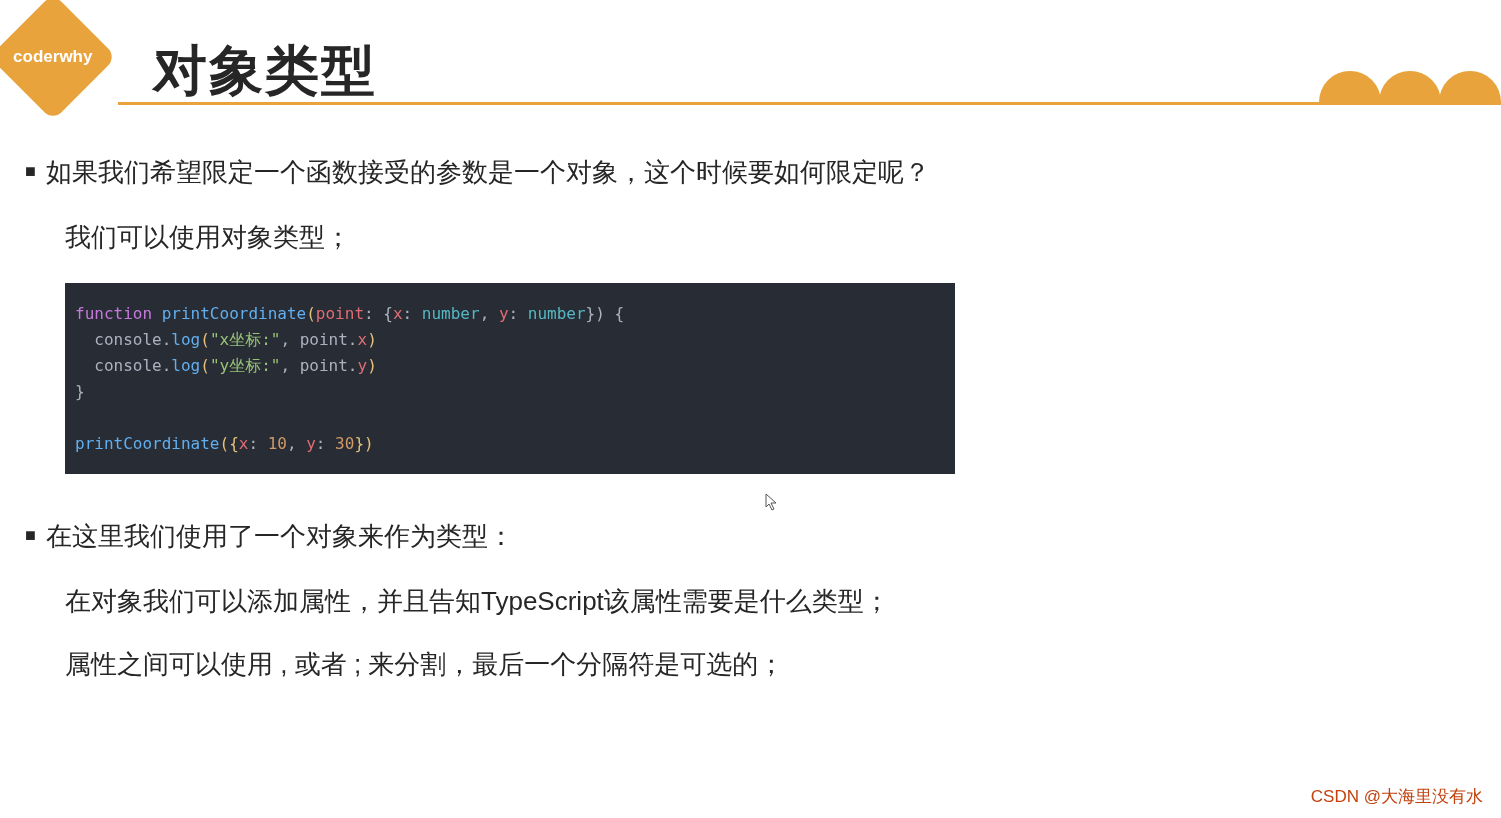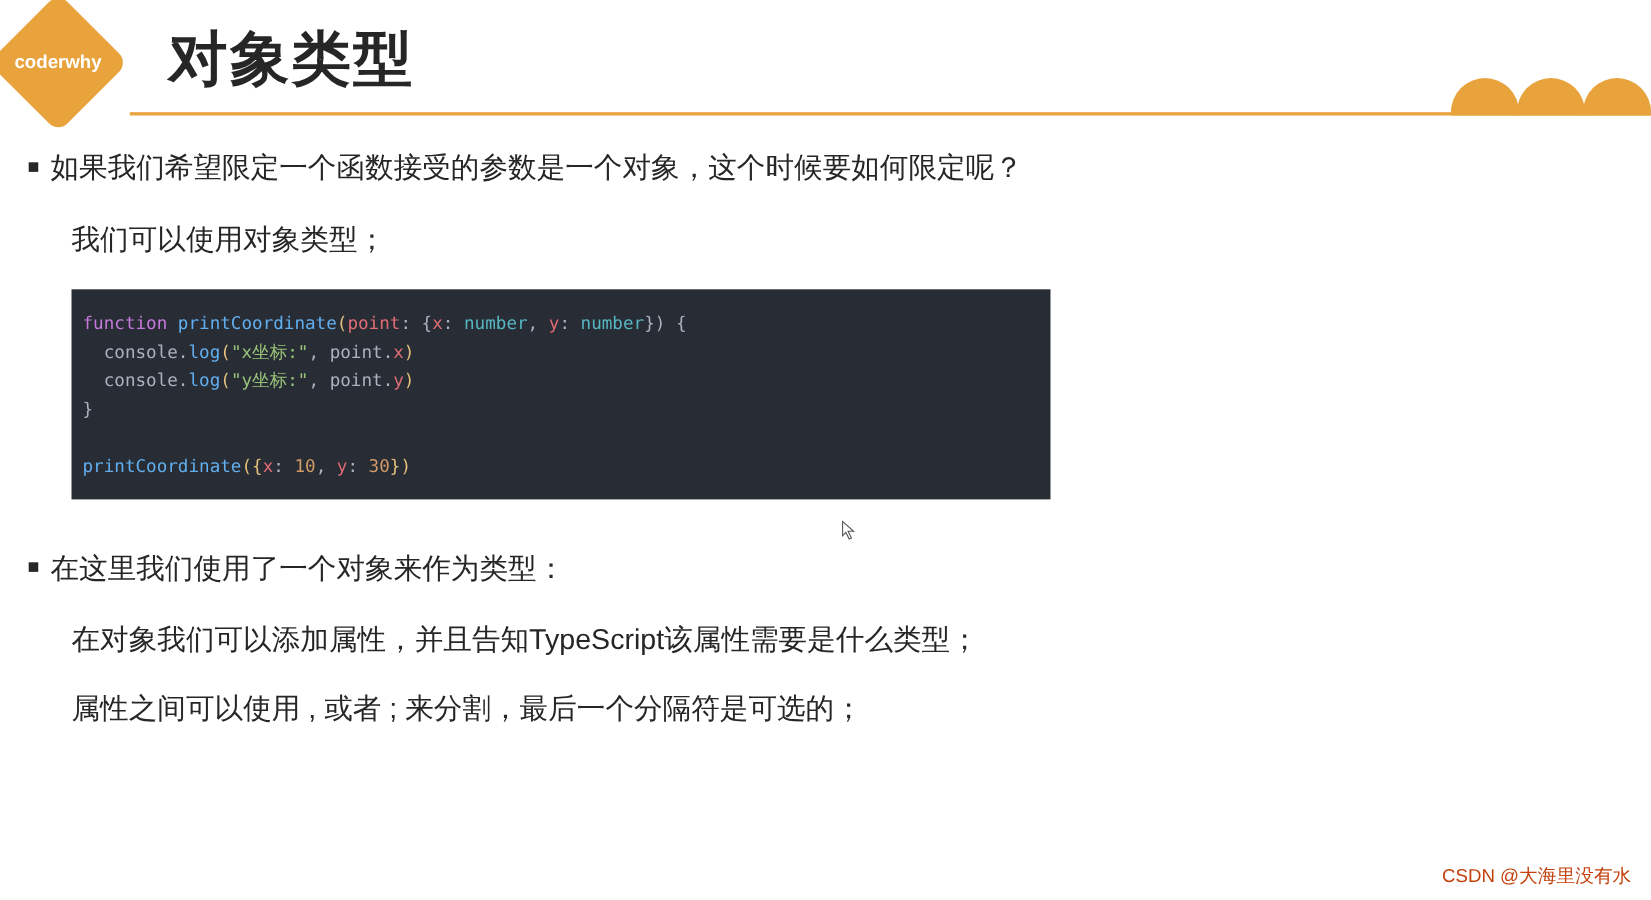"对象类型" .title { top: 18px -> 35px }
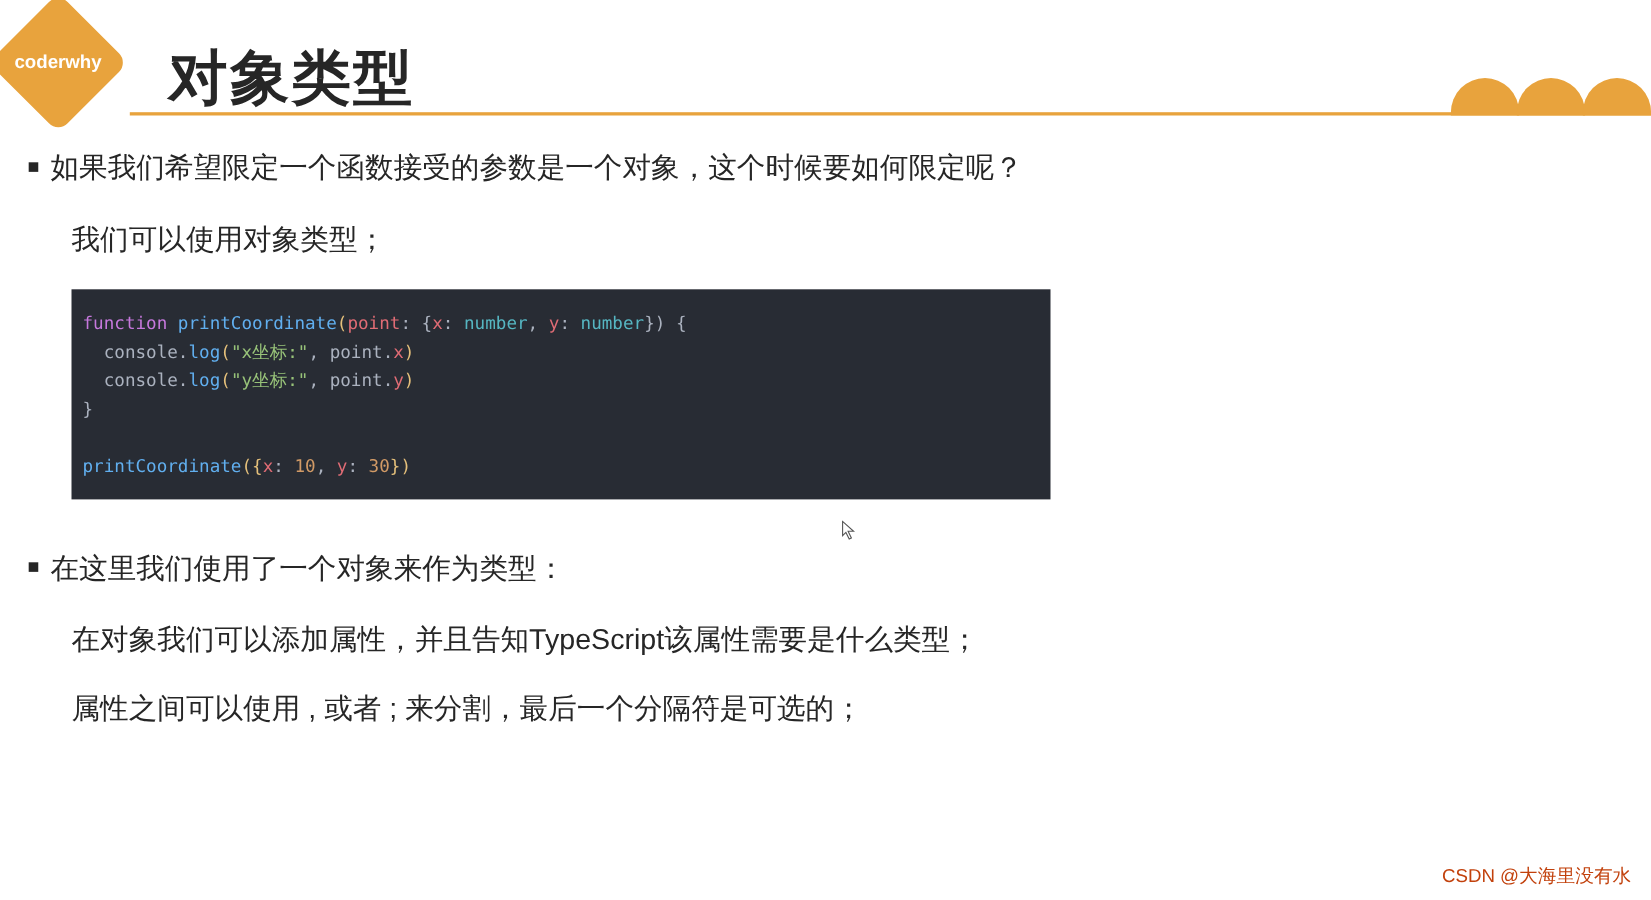"如果我们希望限定一个函数接受的参数是一个对象，这个时候要如何限定呢？" .content { padding: 30px 25px 0 25px -> 50px 25px 0 25px }
